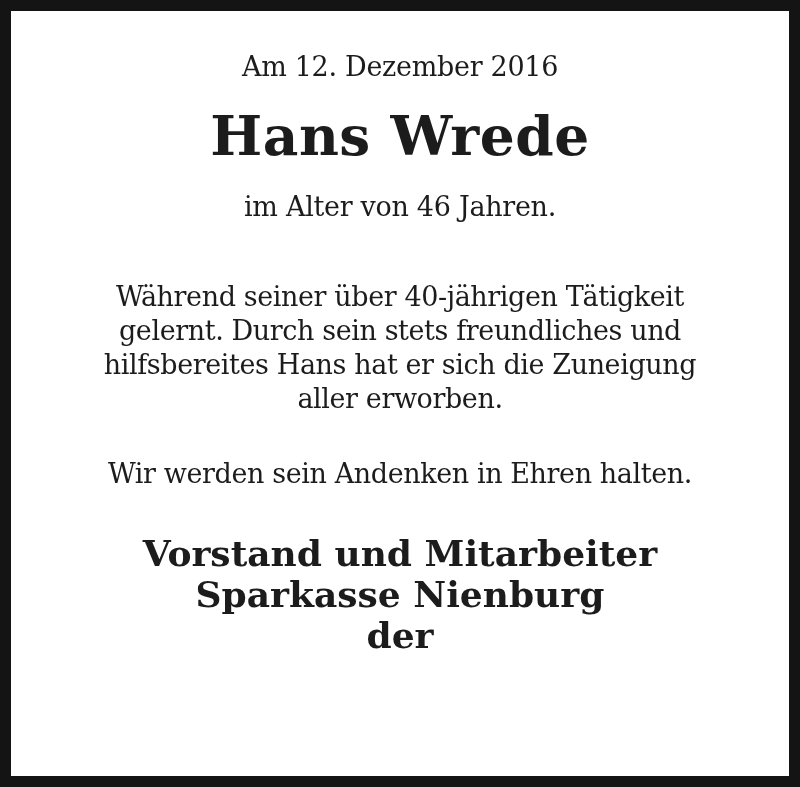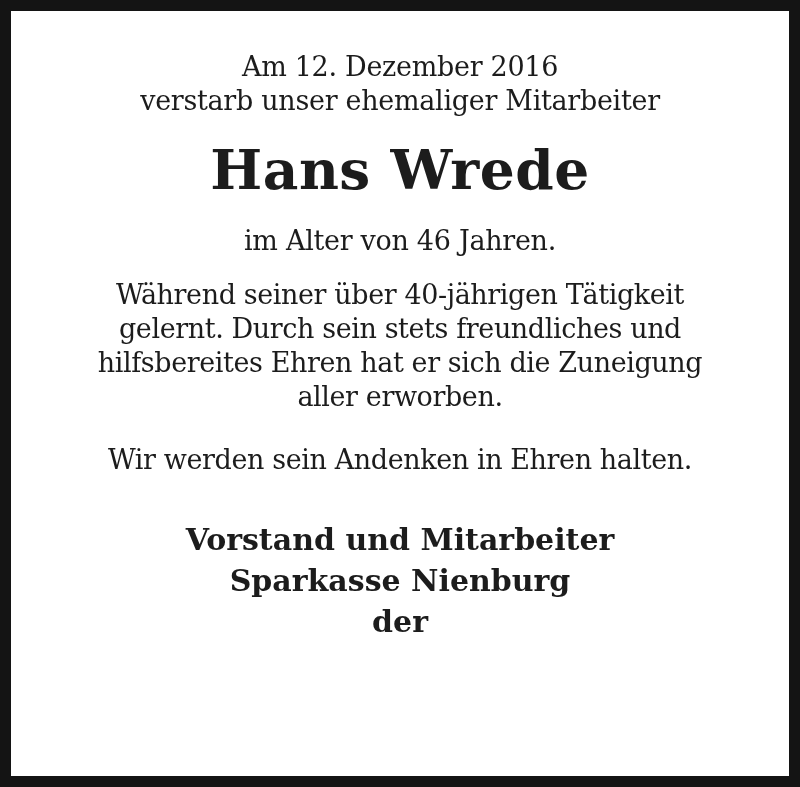"verstarb unser ehemaliger Mitarbeiter" div.line { html: <div>verstarb unser ehemaliger Mitarbeiter</div> -> none }
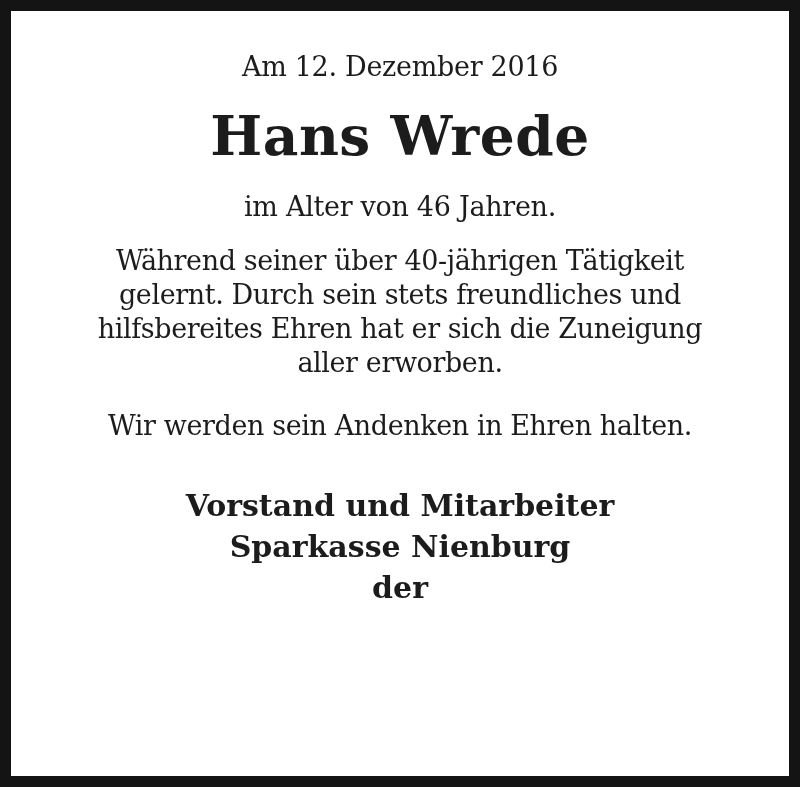"Während seiner über 40-jährigen" .tribute { margin-top: 20px -> 56px }
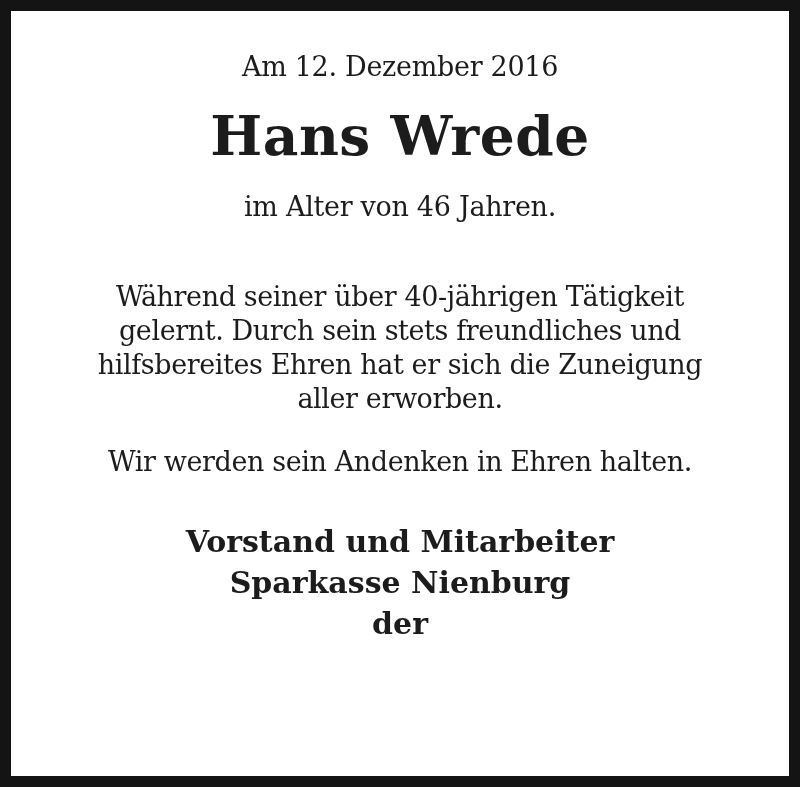"hilfsbereites Ehren hat er sich" div.line { text: Ehren -> Hans }
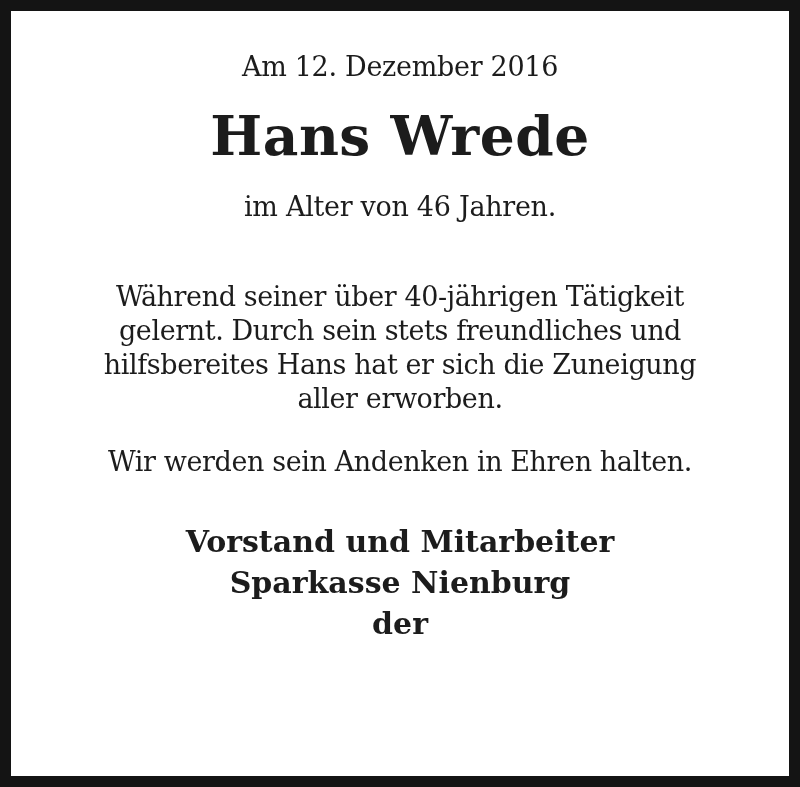"Wir werden sein Andenken in" .remembrance { margin-top: 29px -> 41px }
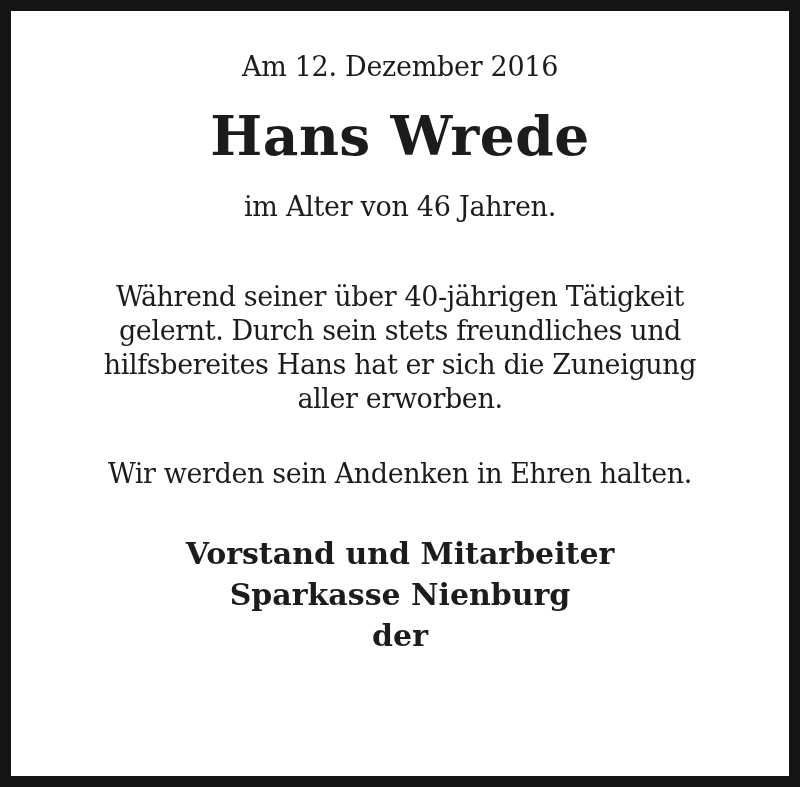"Vorstand und Mitarbeiter" .signature { font-size: 30px -> 36px }
